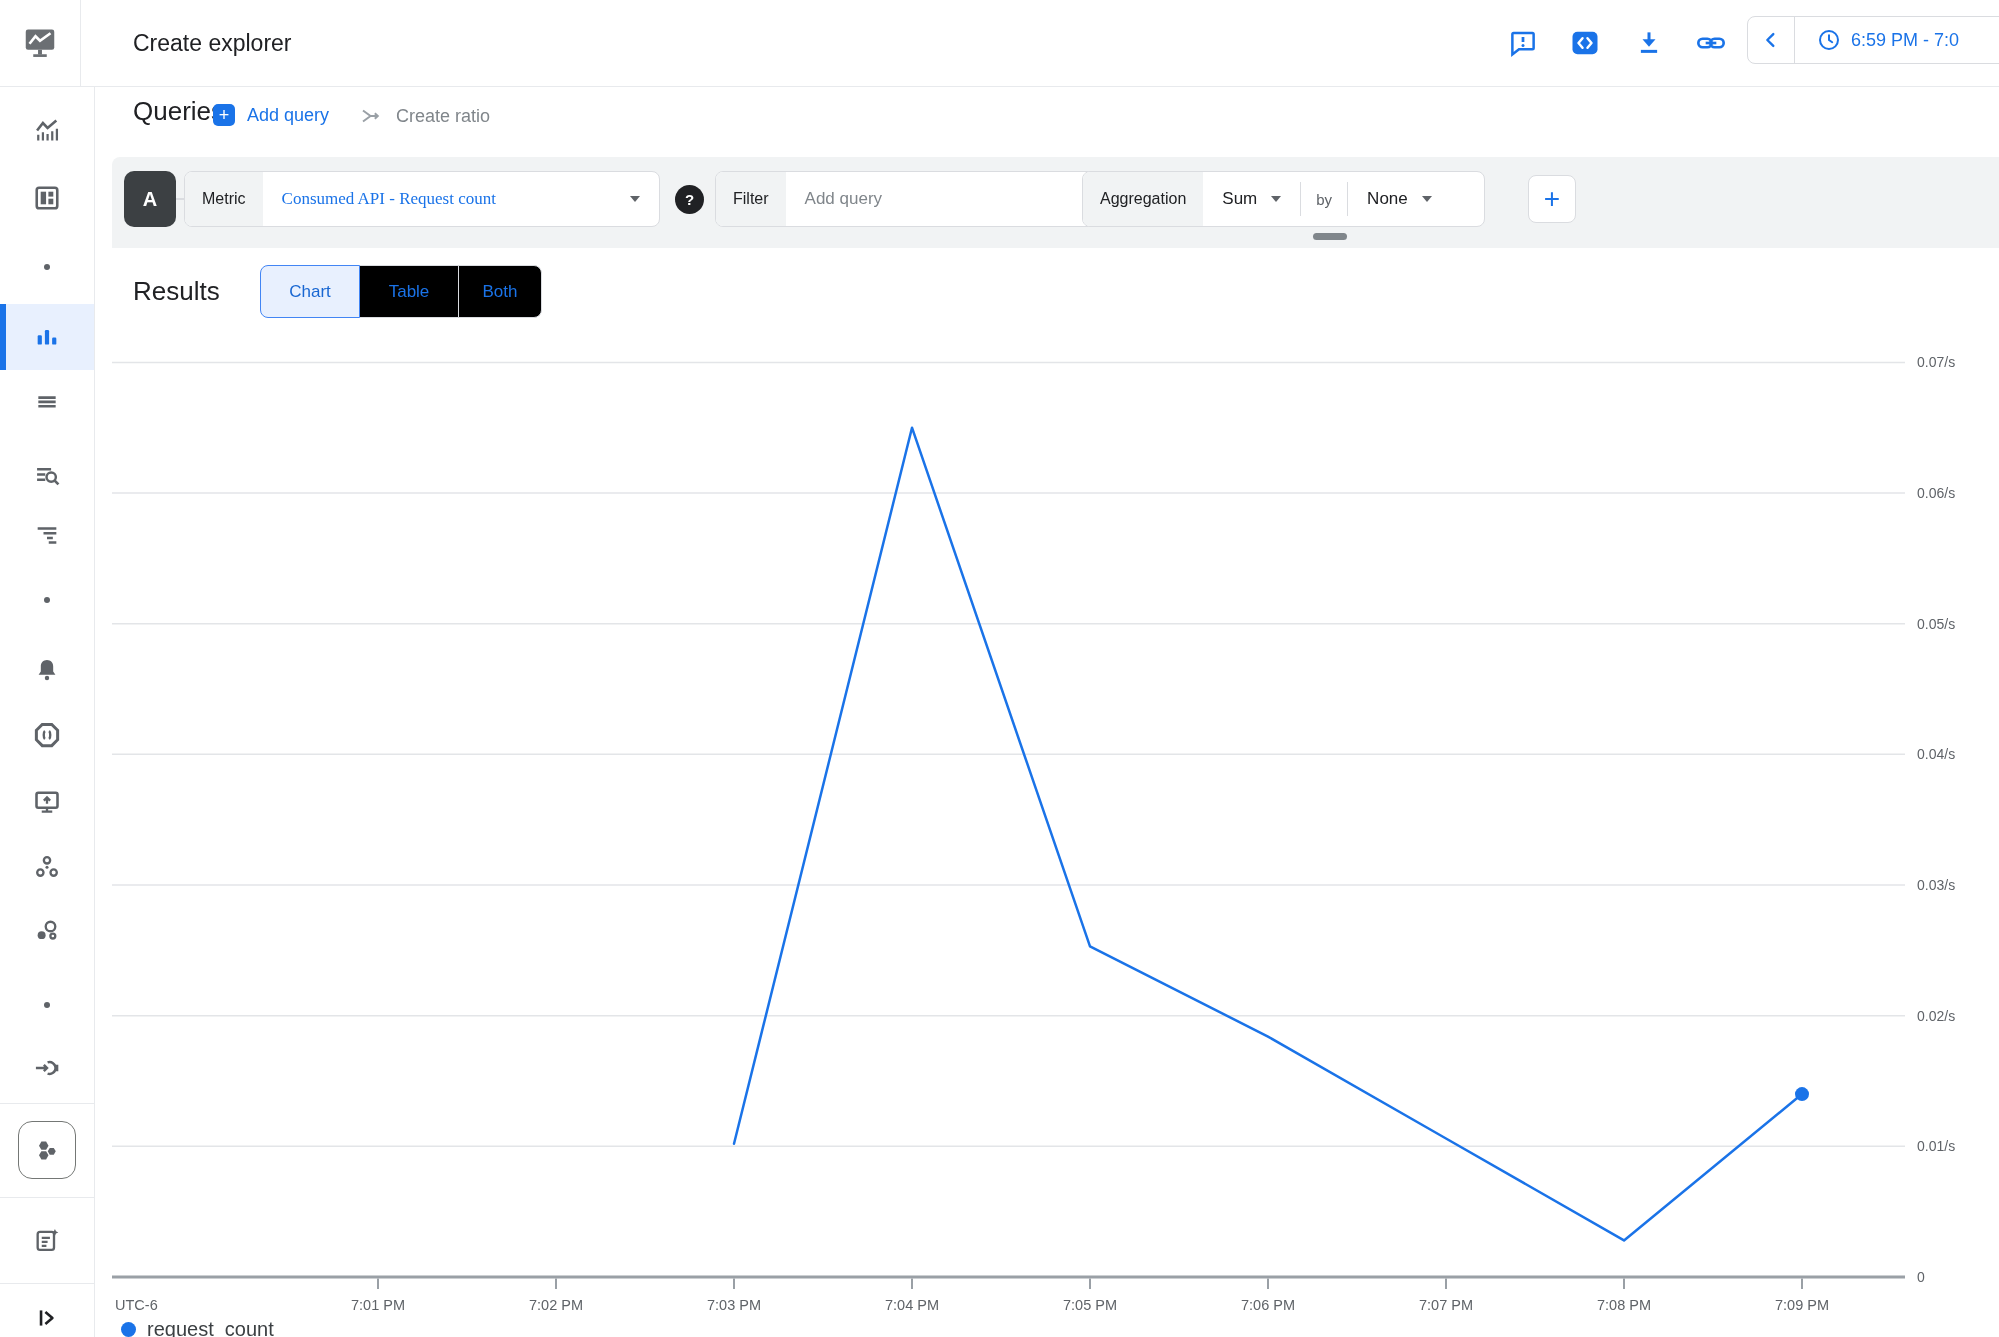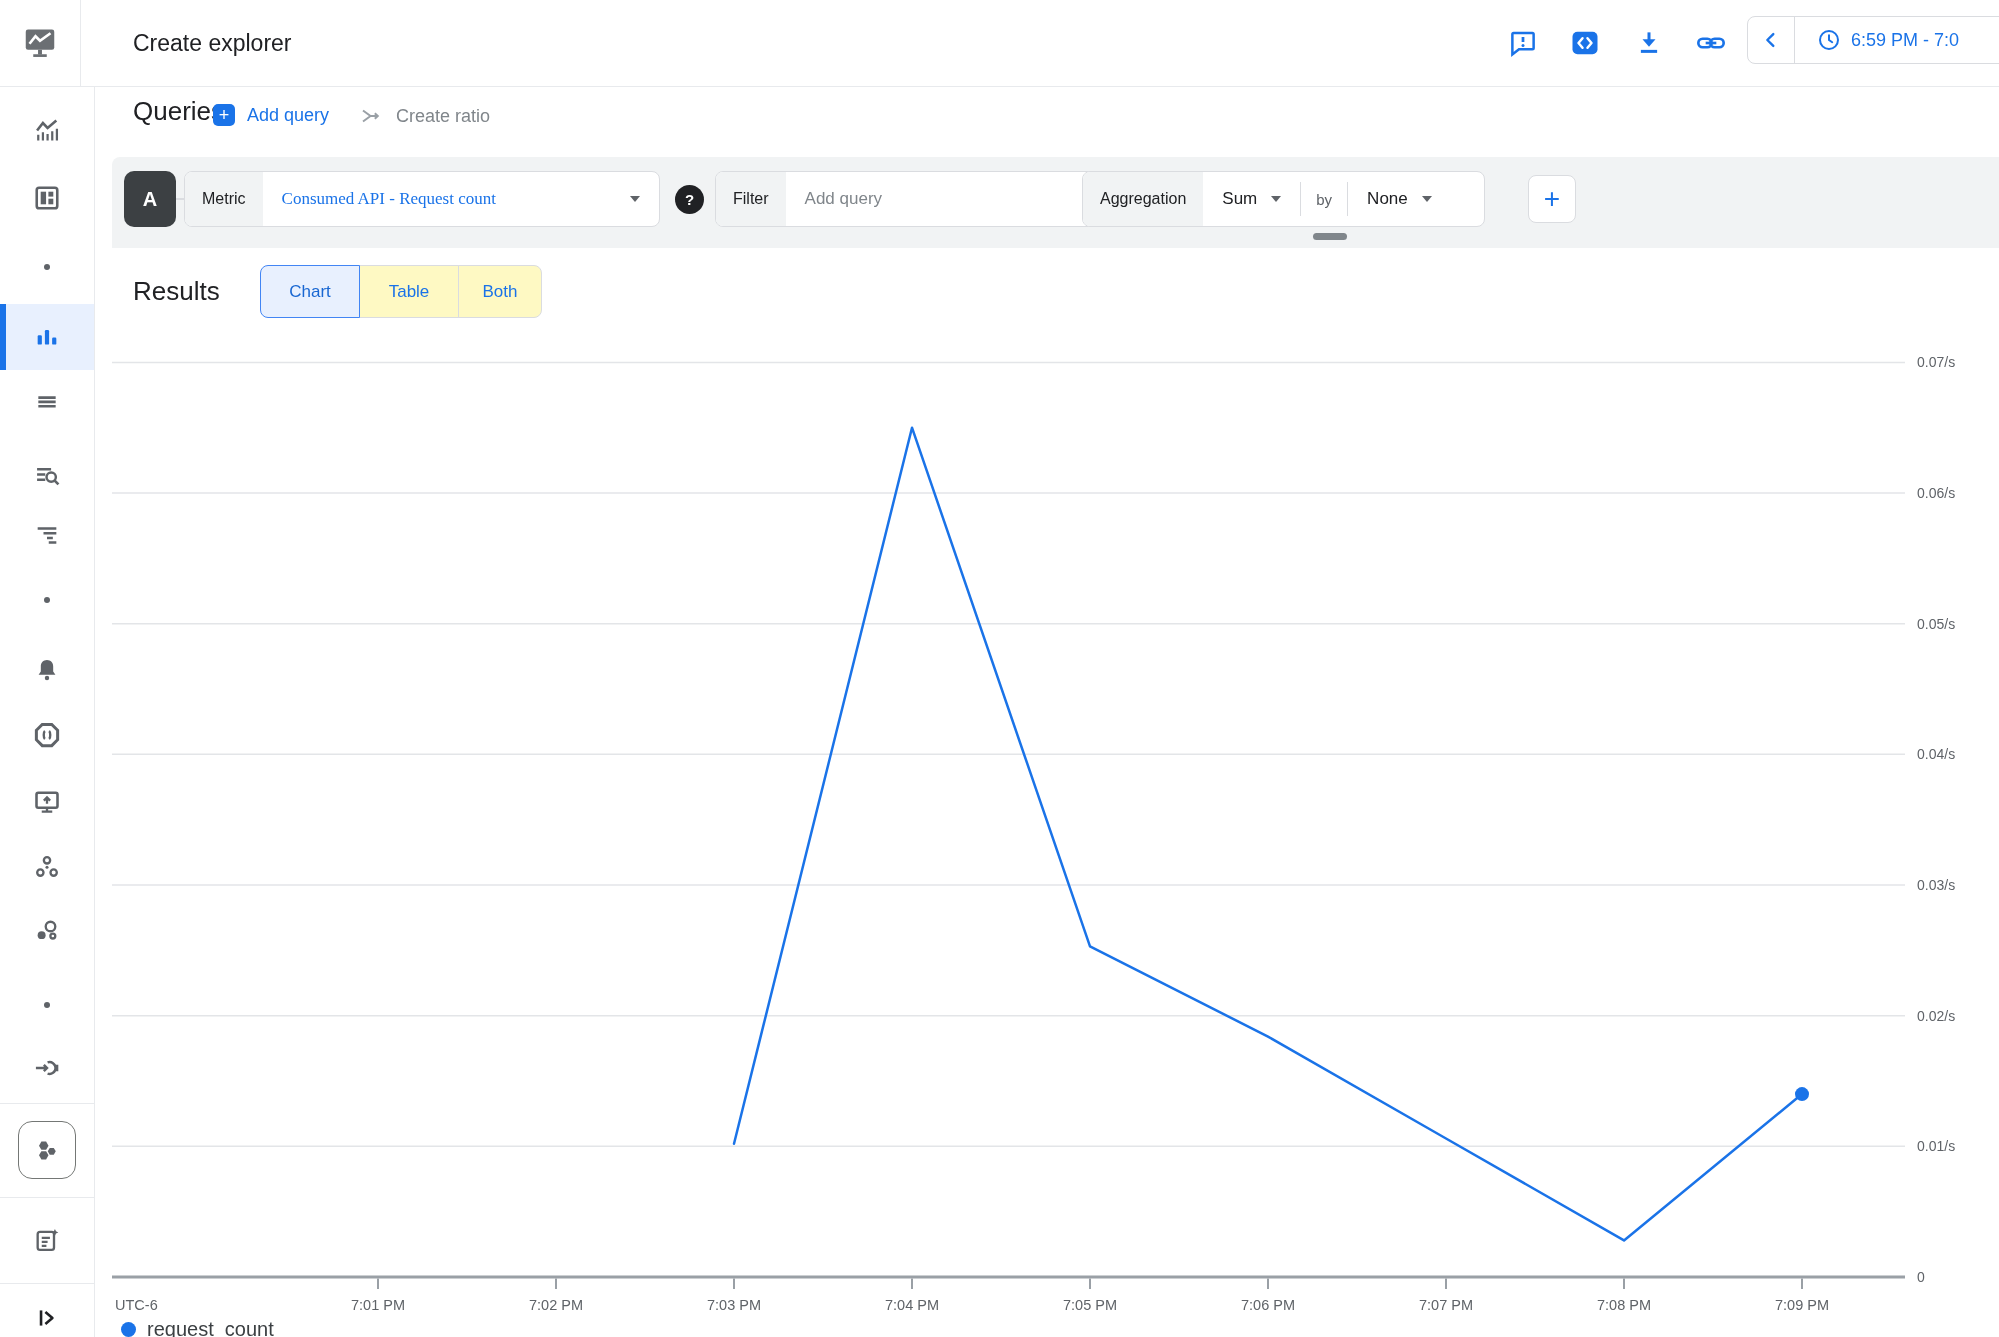"Table" .toggle-btn { background: #fef9c3 -> #000000 }
